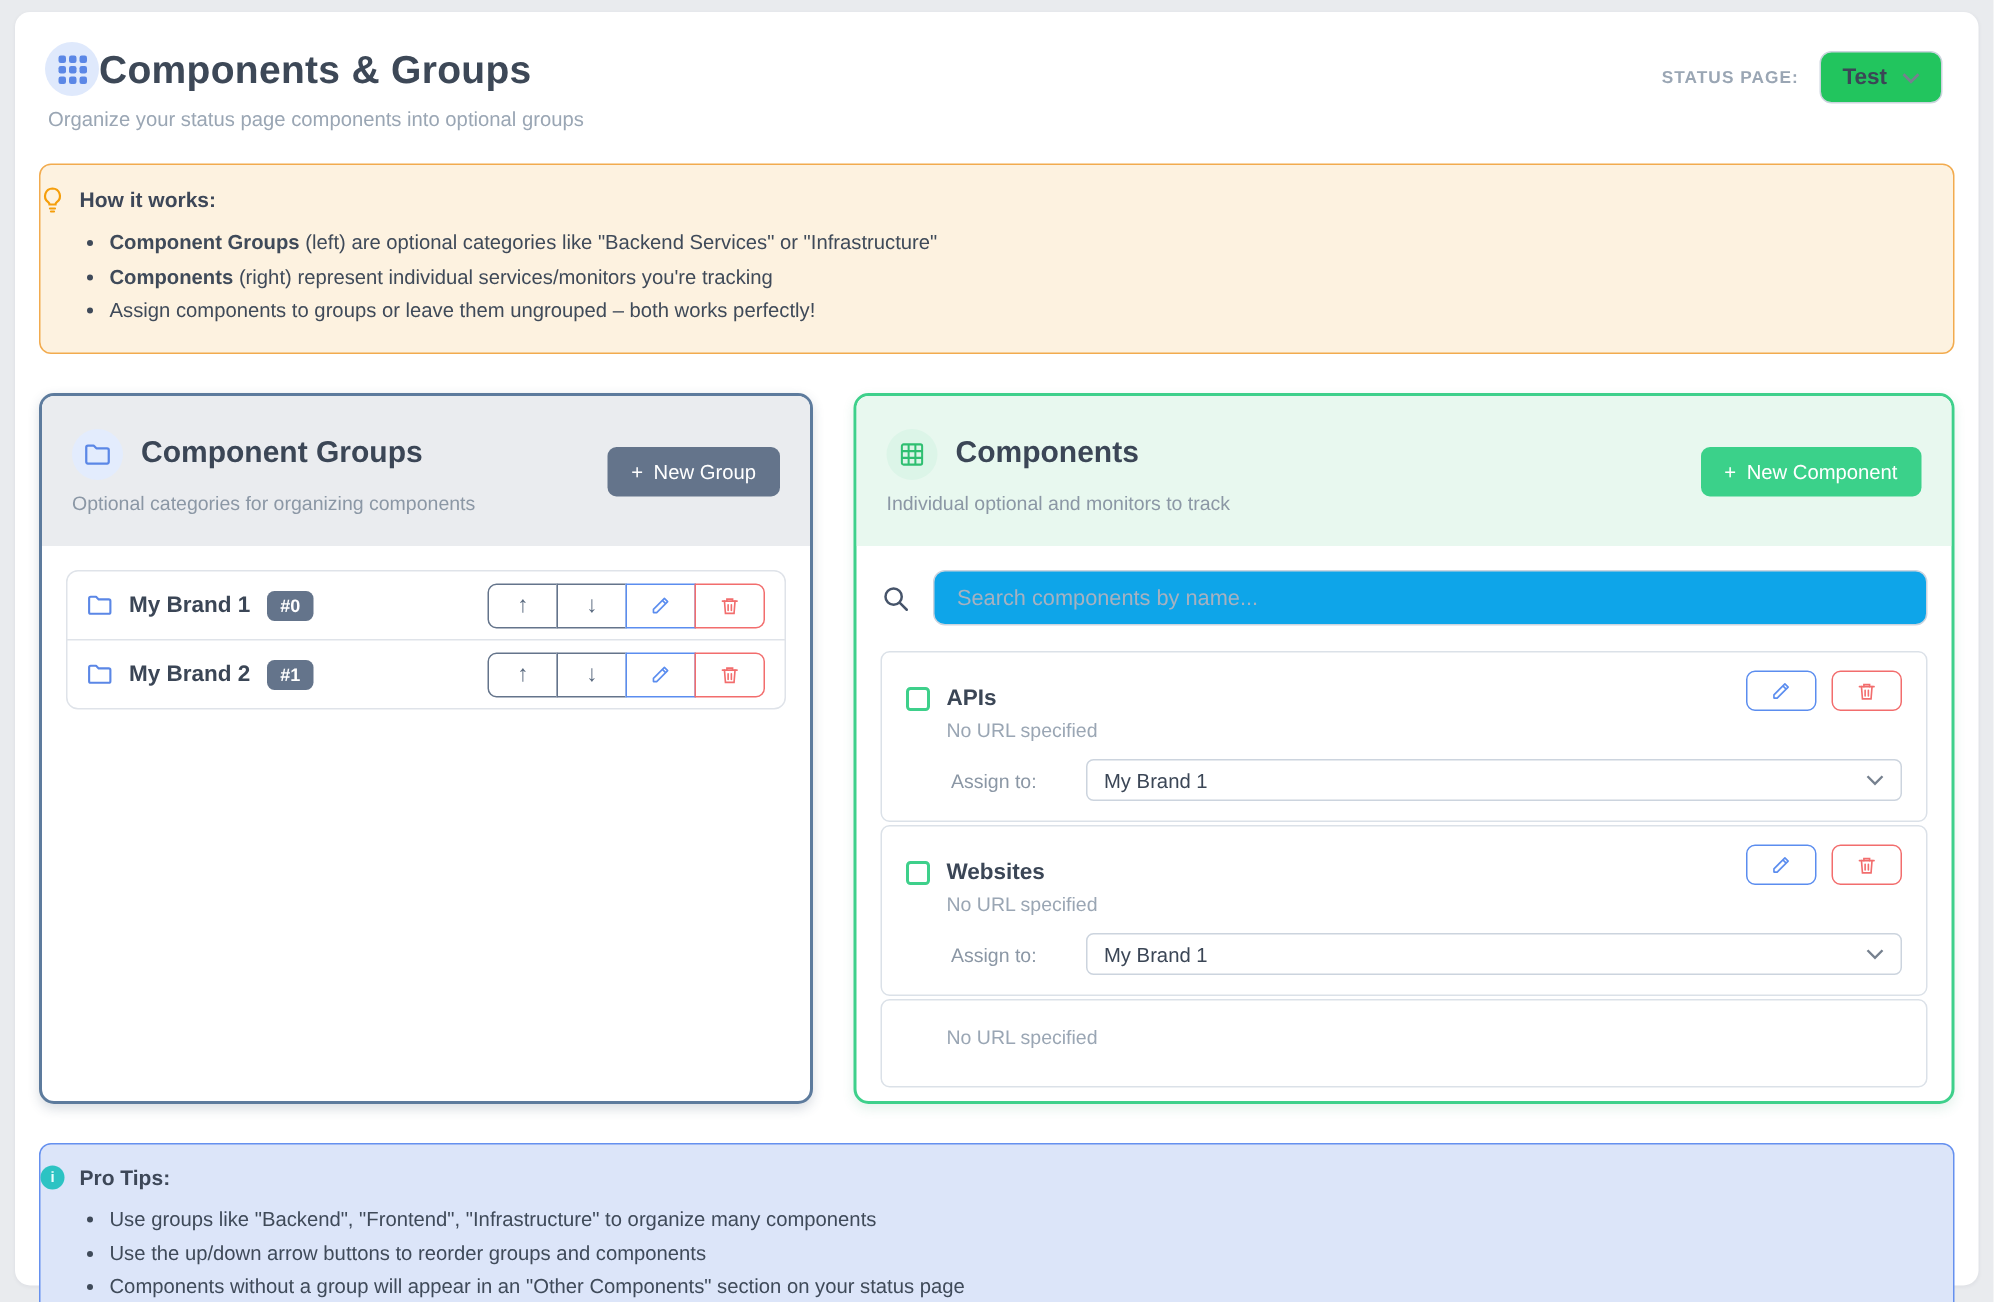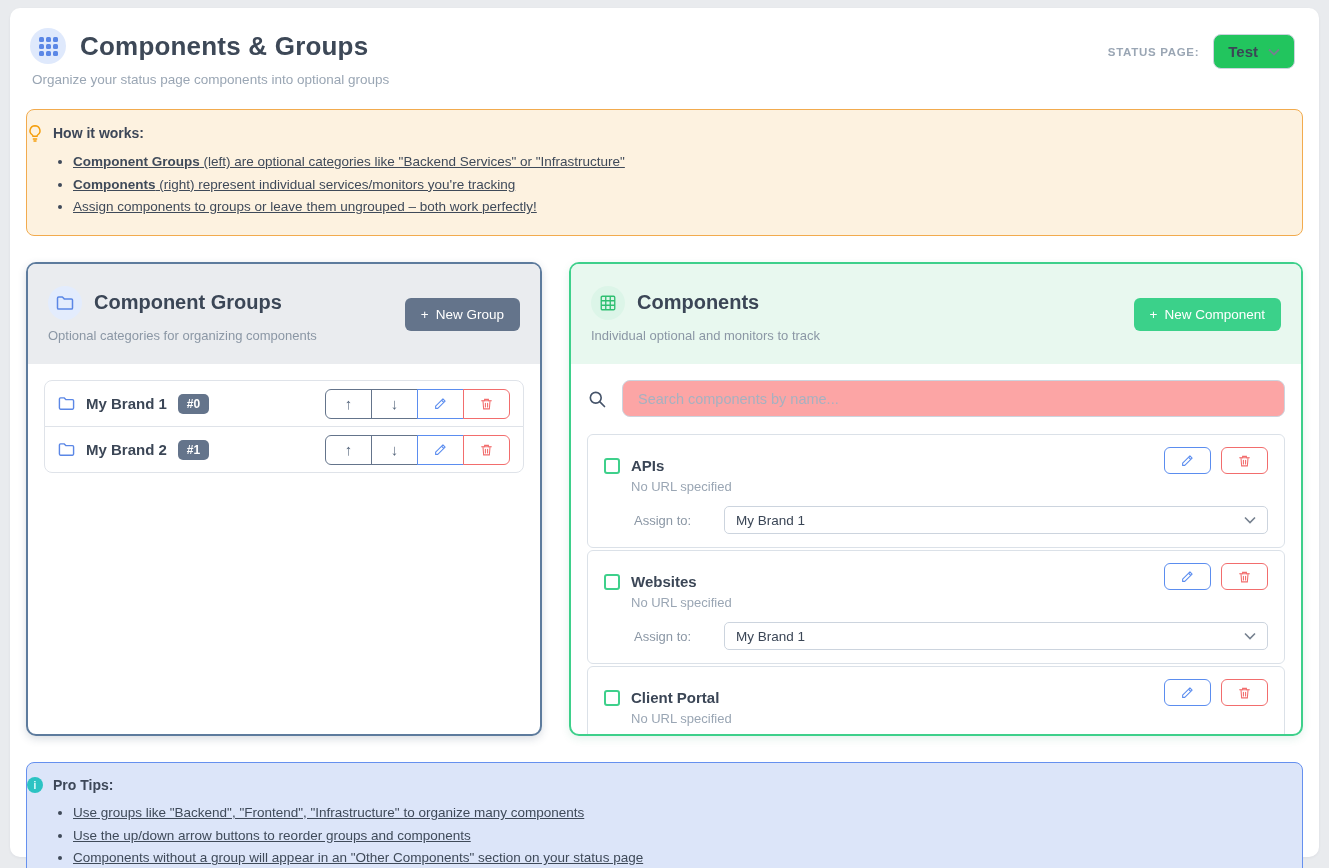"Components & Groups" .title-row { gap: 14px -> none }
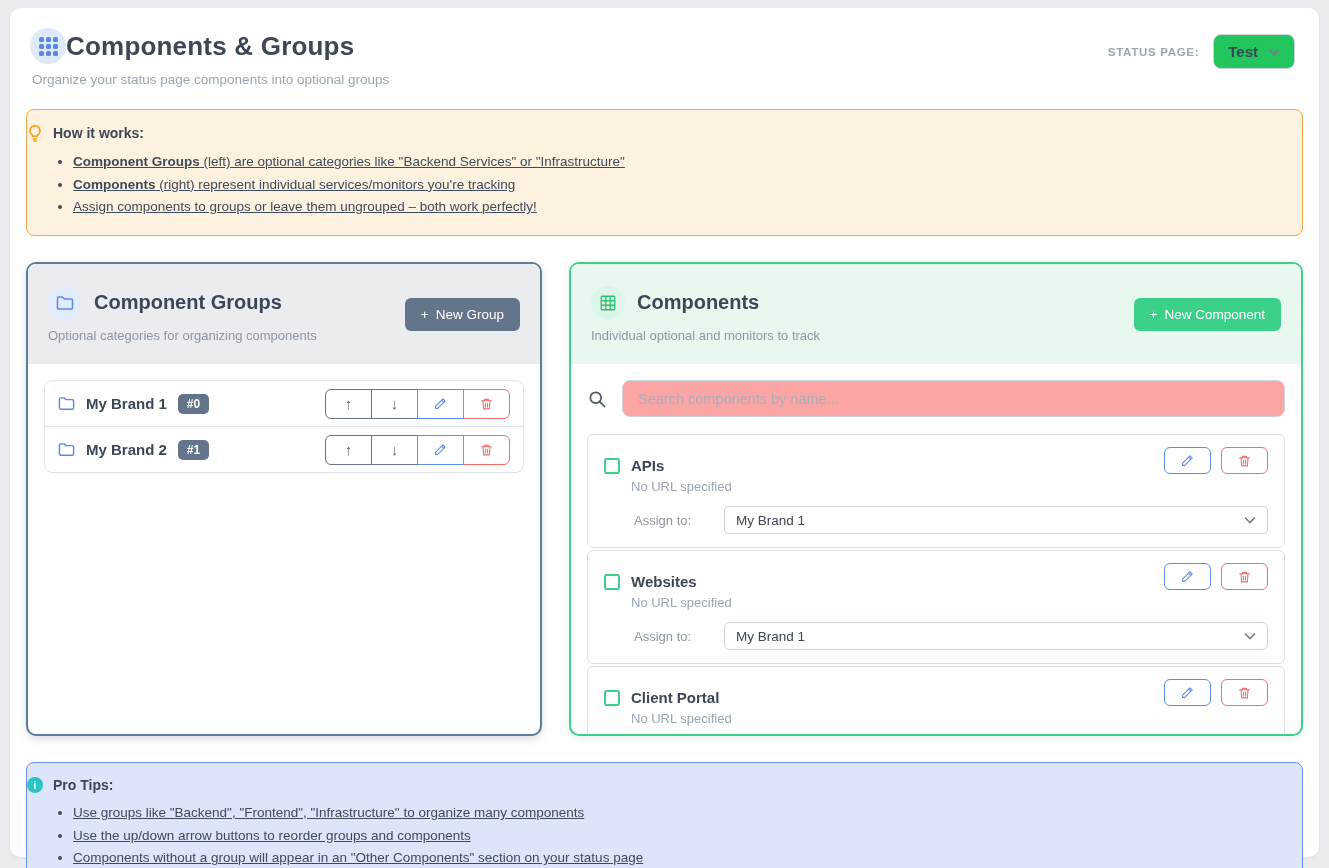"Component Groups (left) are optional" .infobox ul { text-decoration: underline -> none }
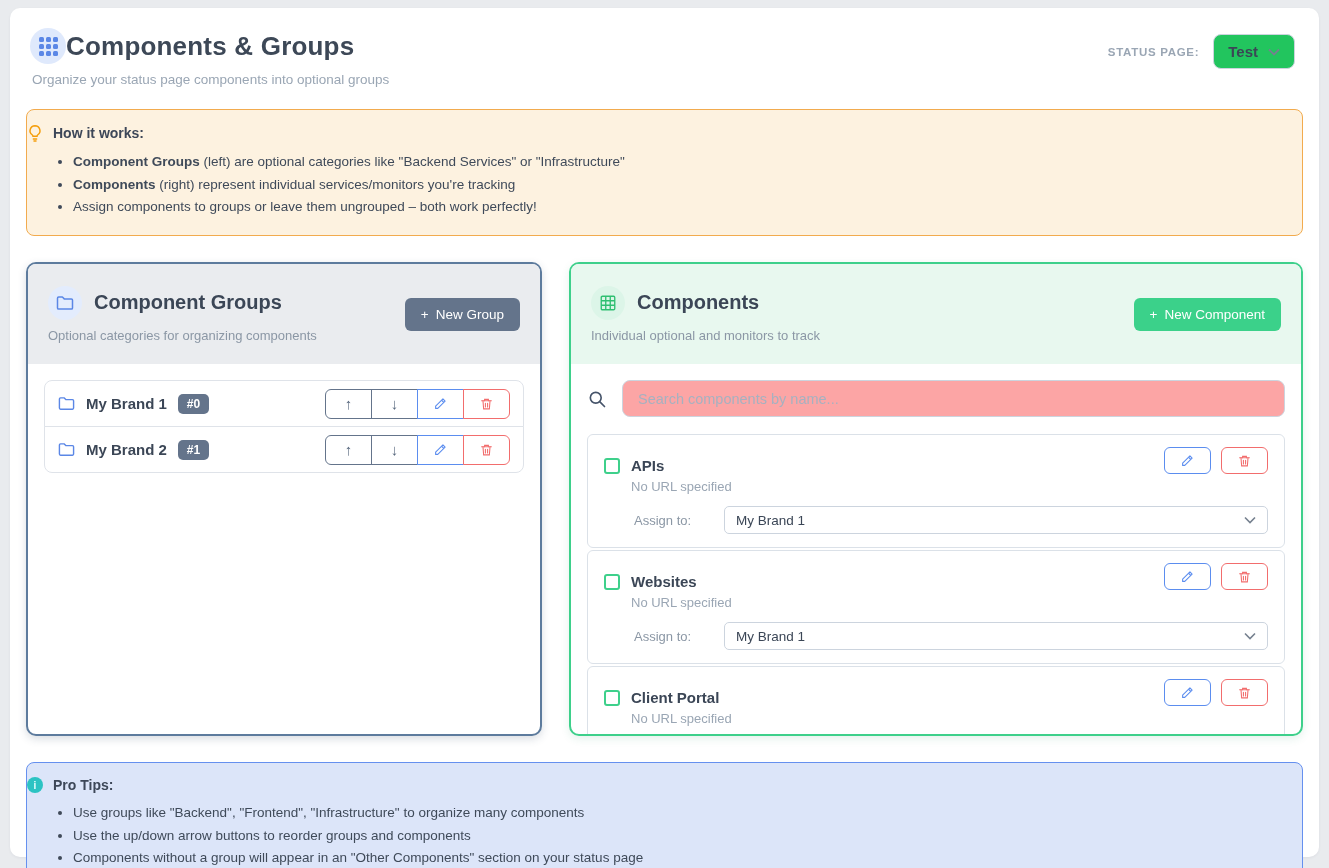"Assign components to groups or" span { text: work -> works }
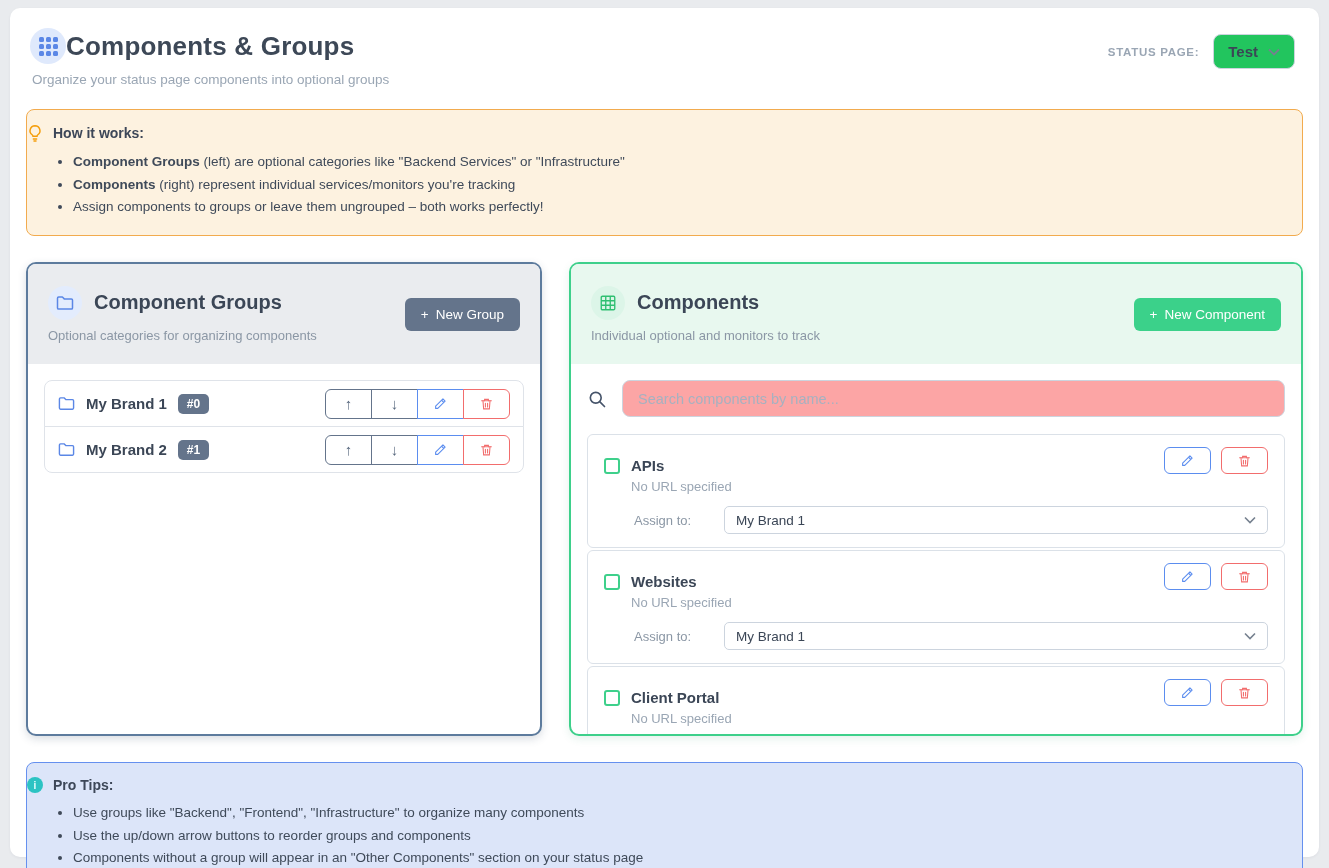"Search components by name..." .search-input { background: #fca5a5 -> #0ea5e9 }
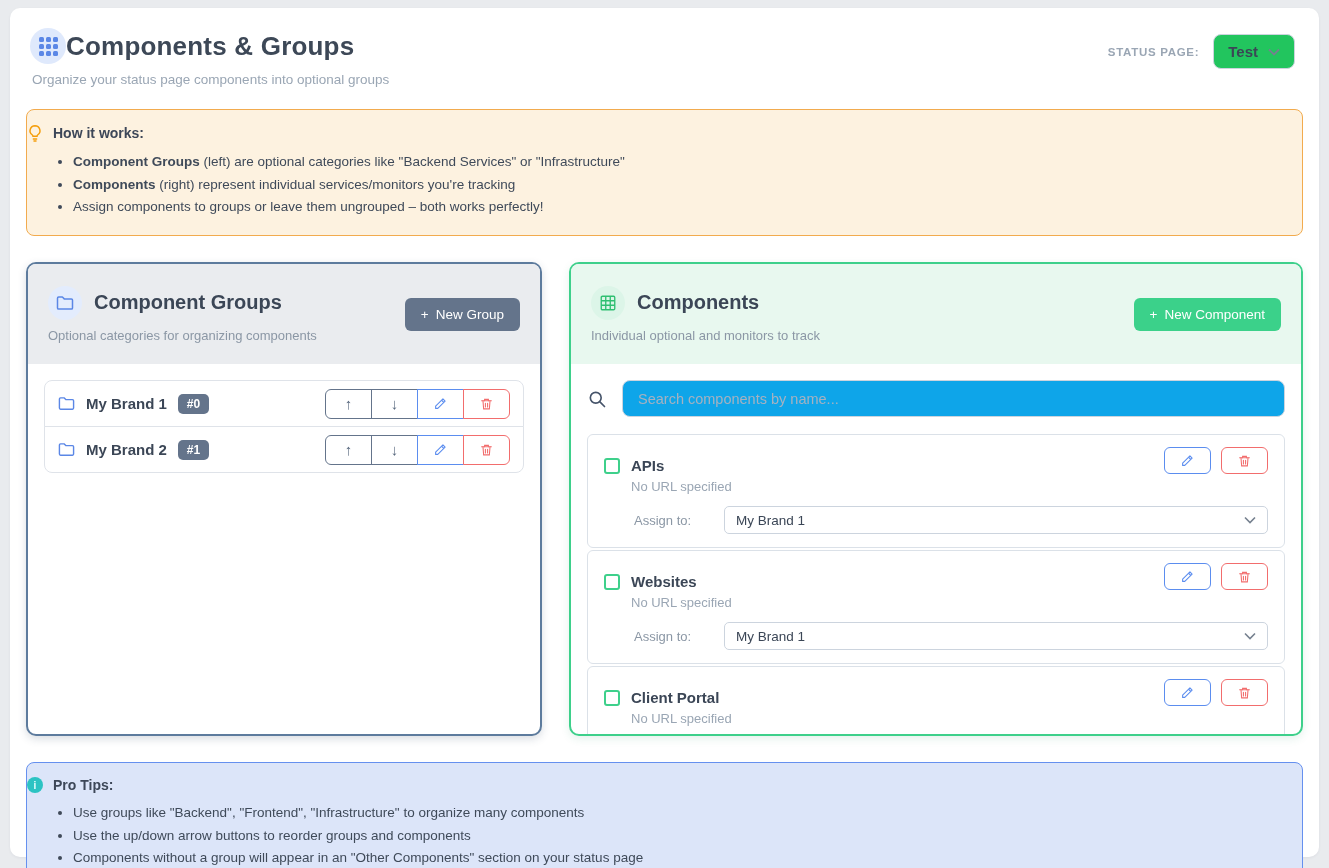"Client Portal" div.card-top { html: <div> <span></span> <span>Client Portal</span> <div> <button> <svg> <path></path> <path></path> </svg> </button> <button> <svg> <path></path> <path></path> <path></path> <path></path> </svg> </button> </div> </div> -> none }
